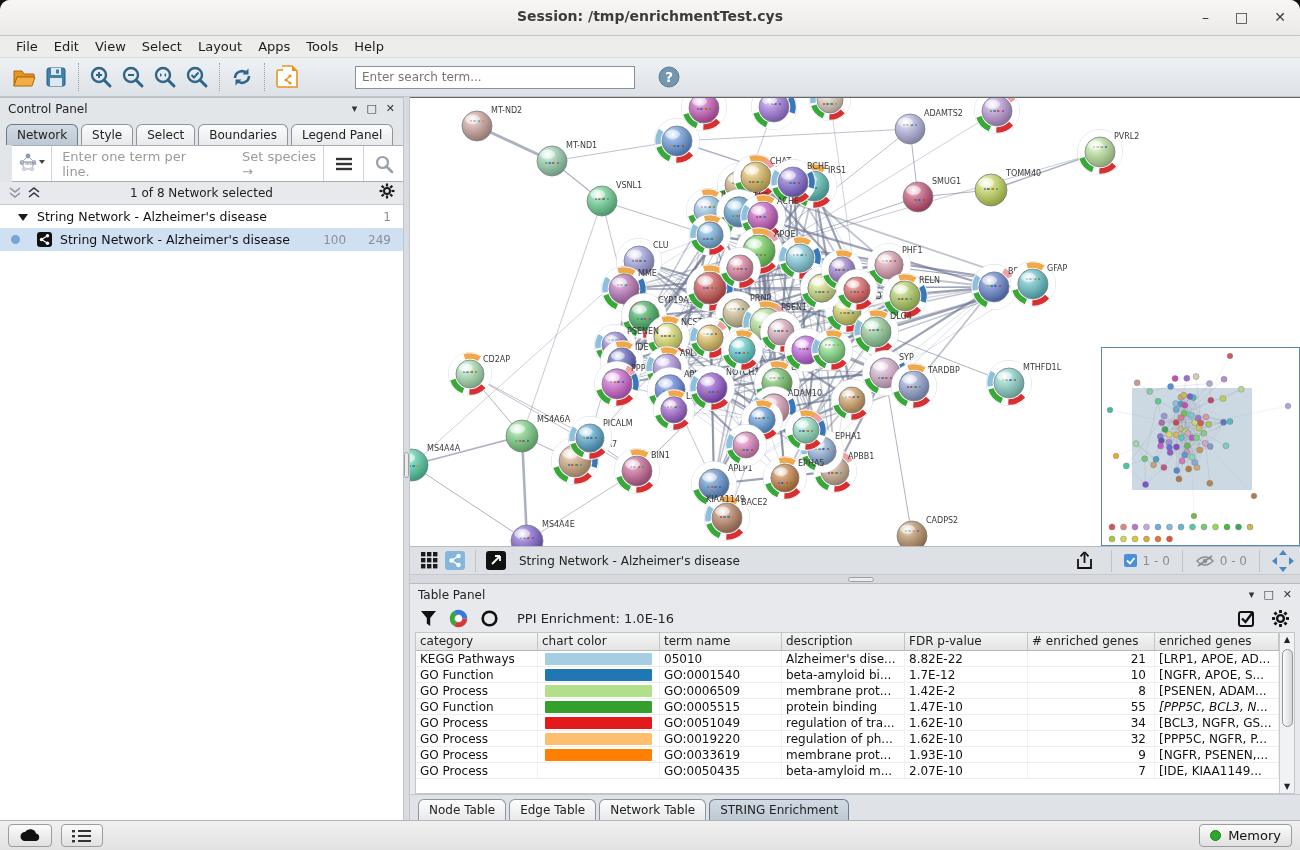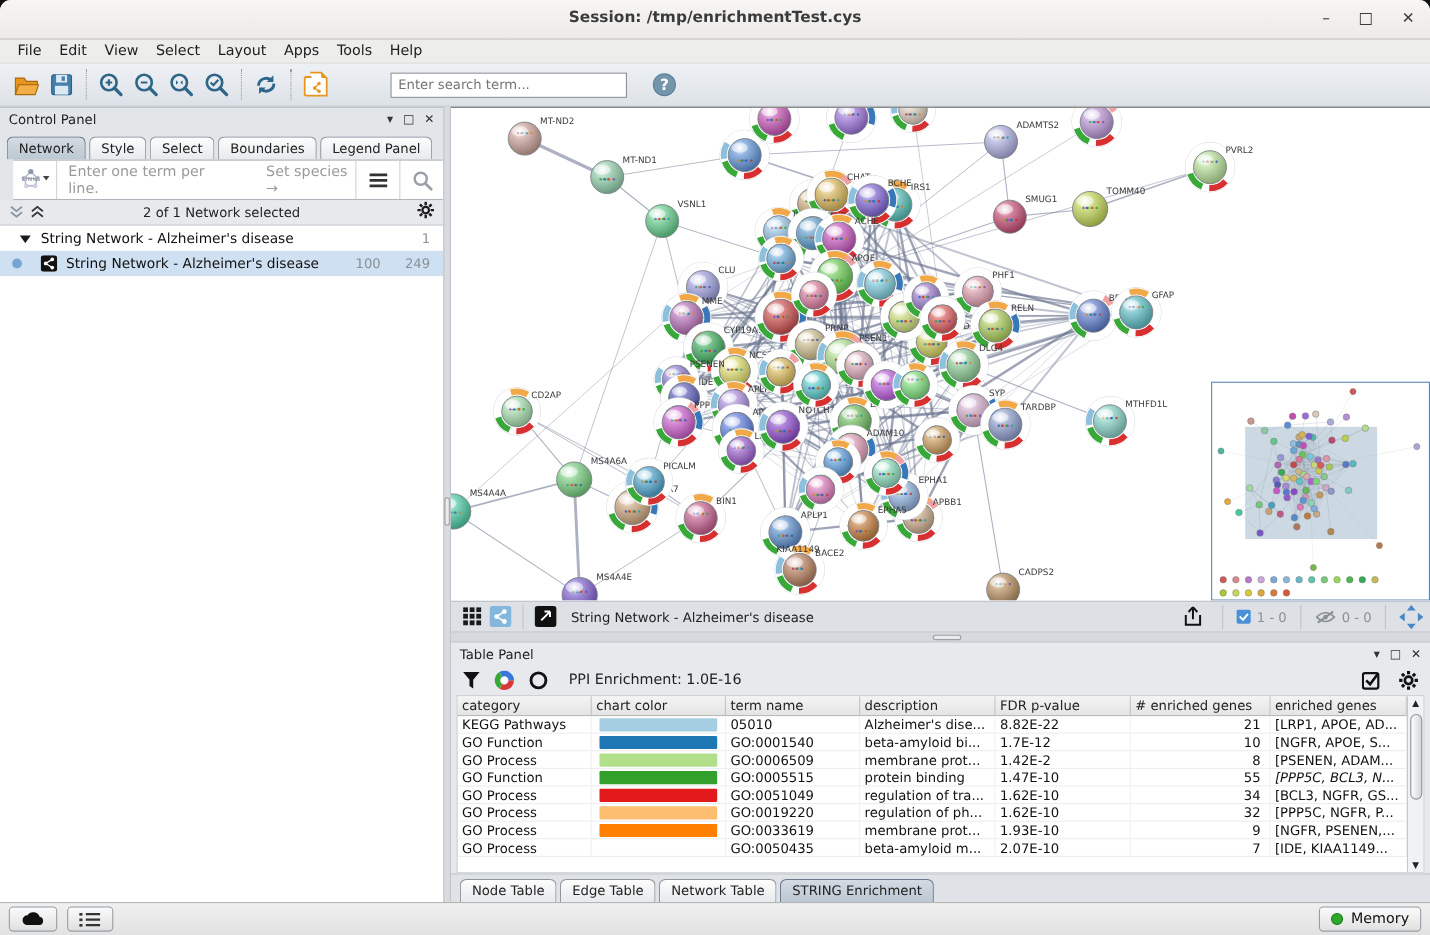"Enter search term..." .searchbox { width: 215px -> 280px }
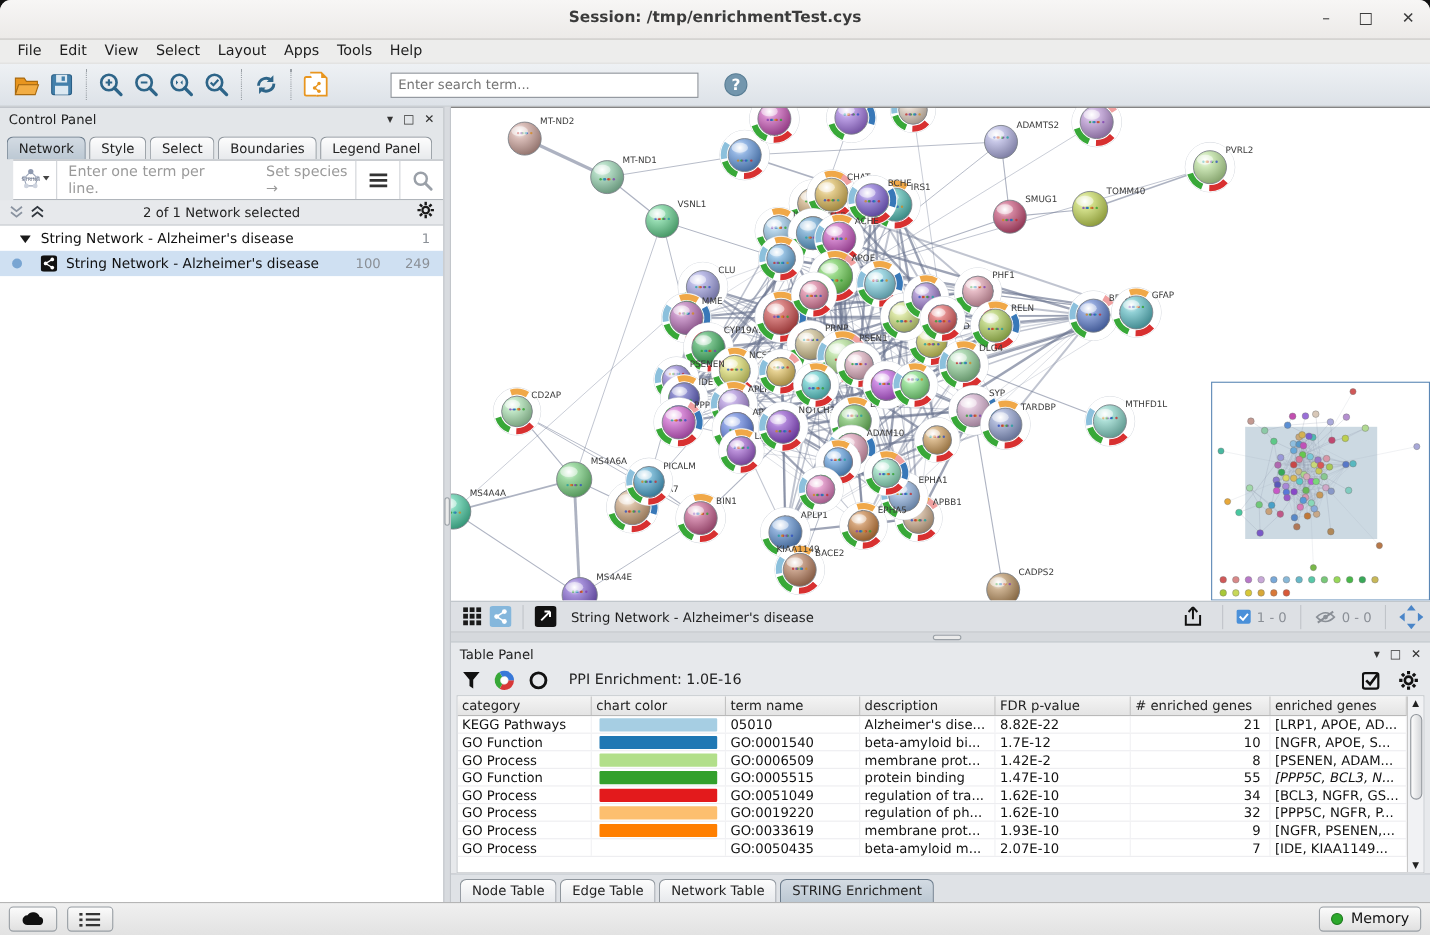"2 of 1 Network selected" span.txt { text: 2 of 1 -> 1 of 8 }
